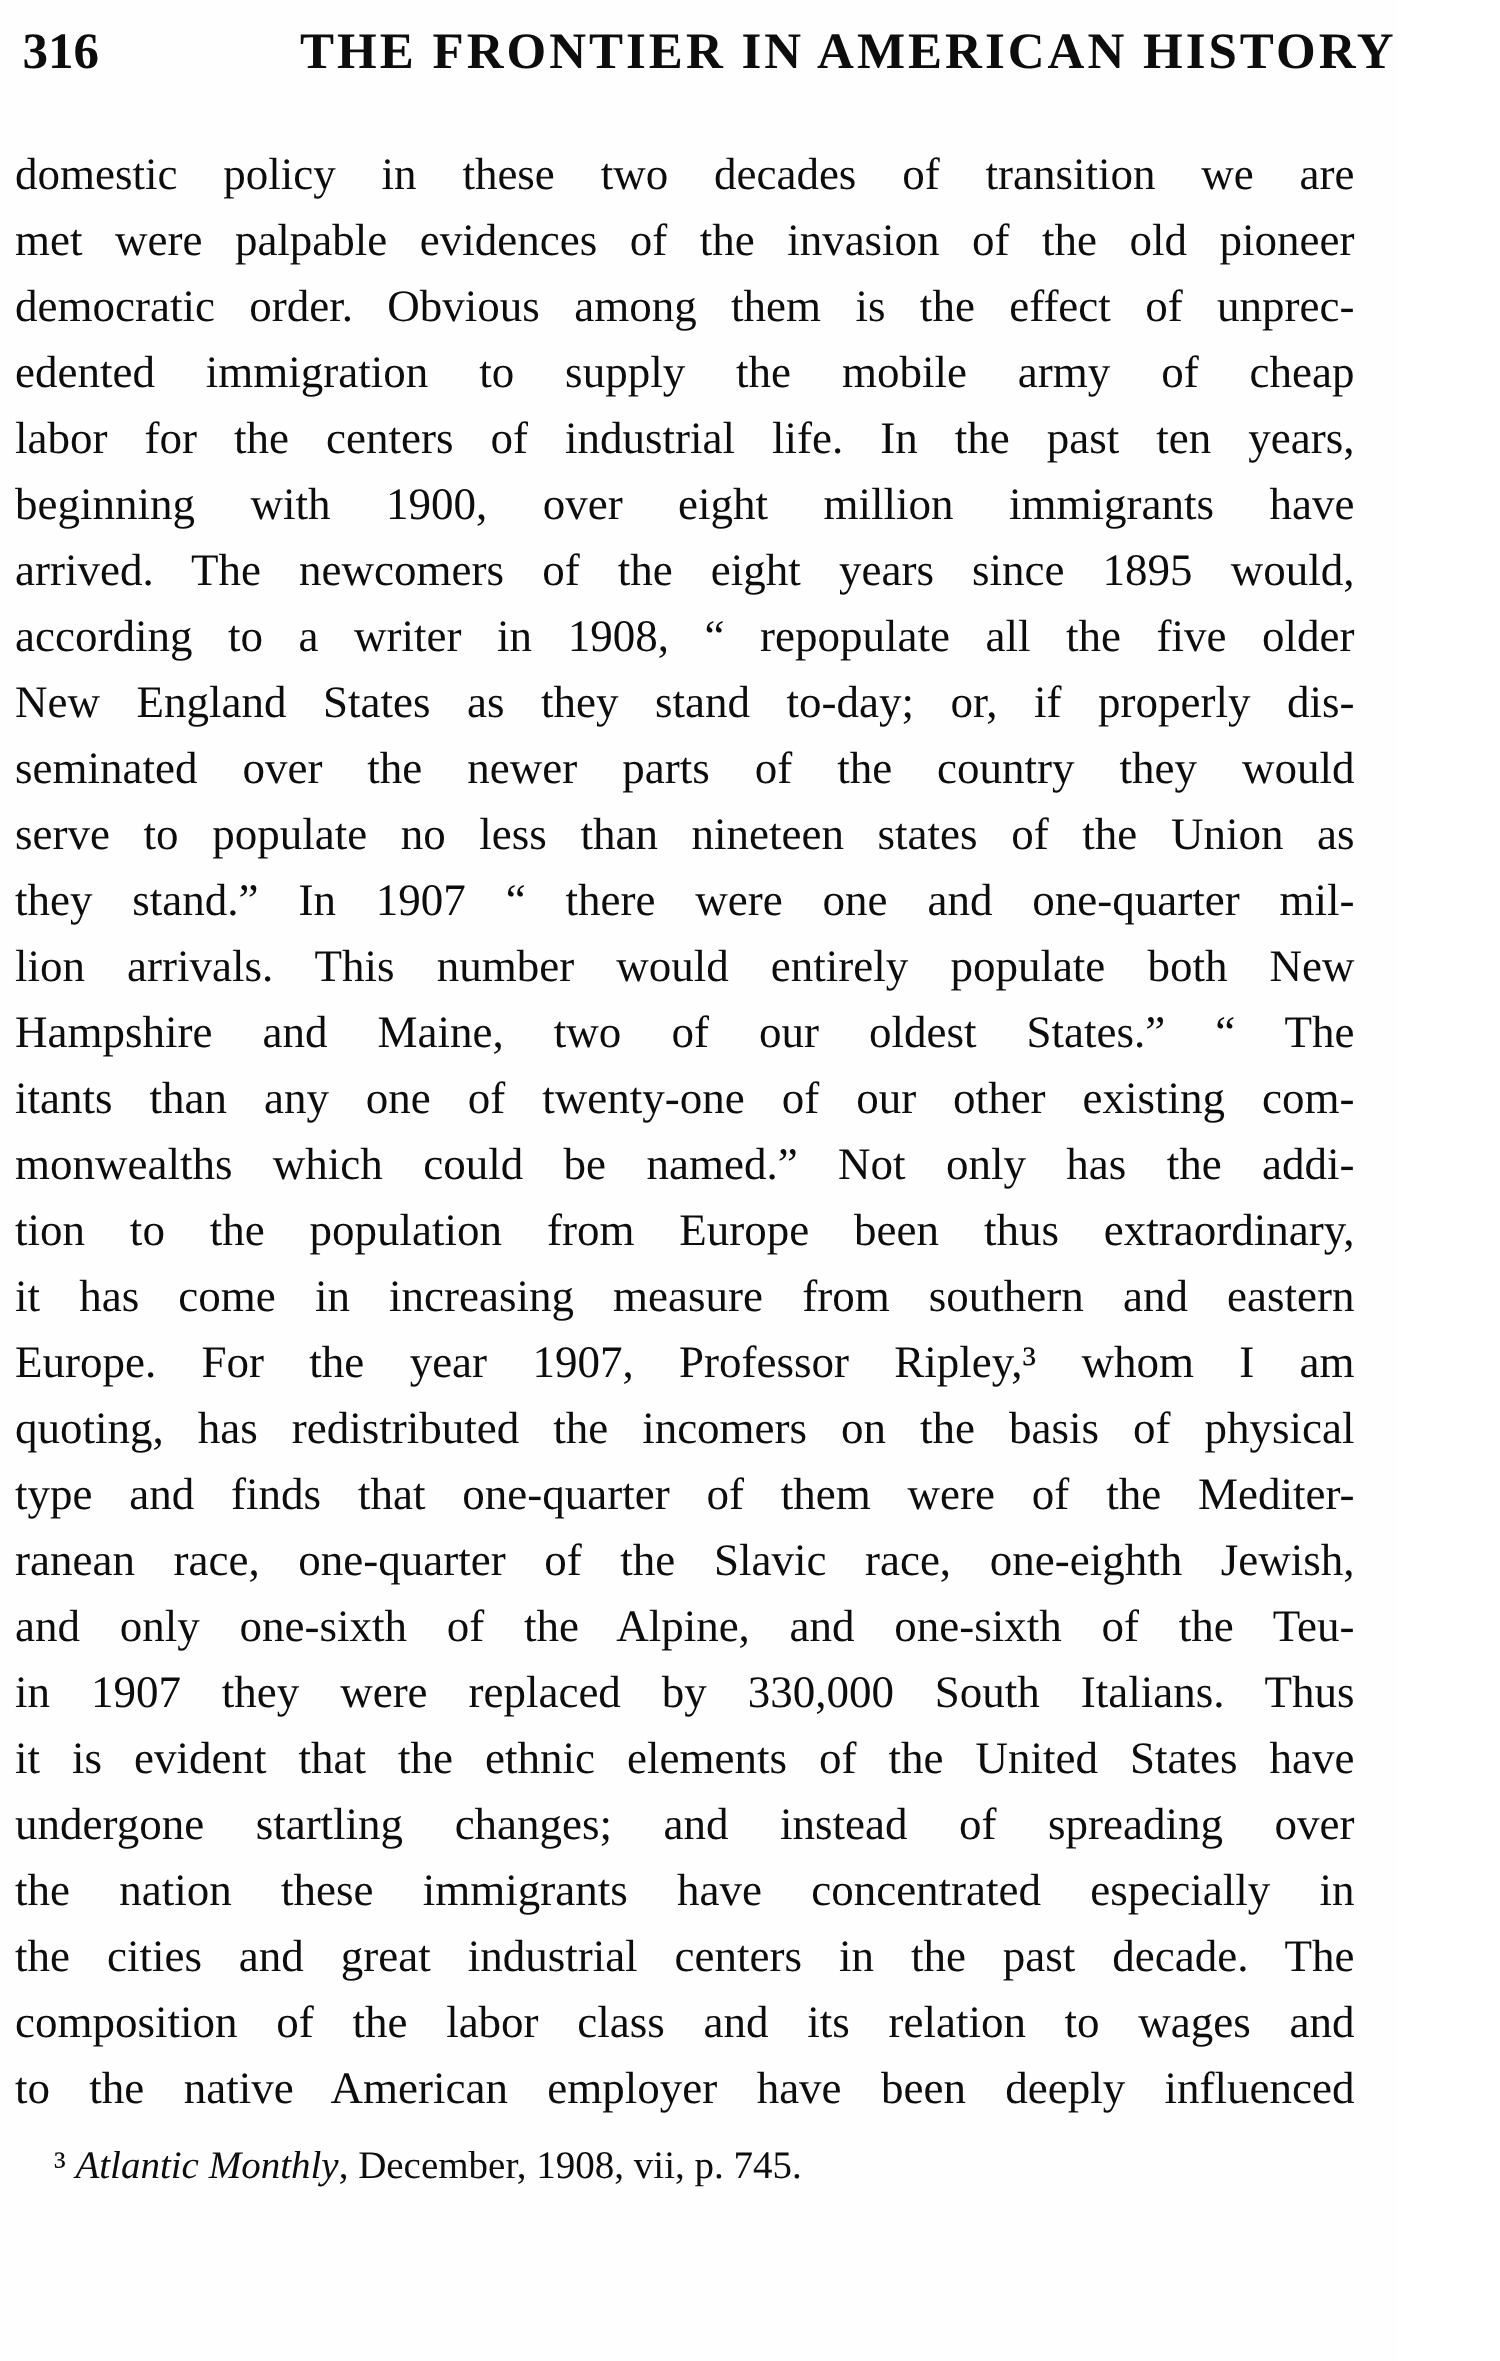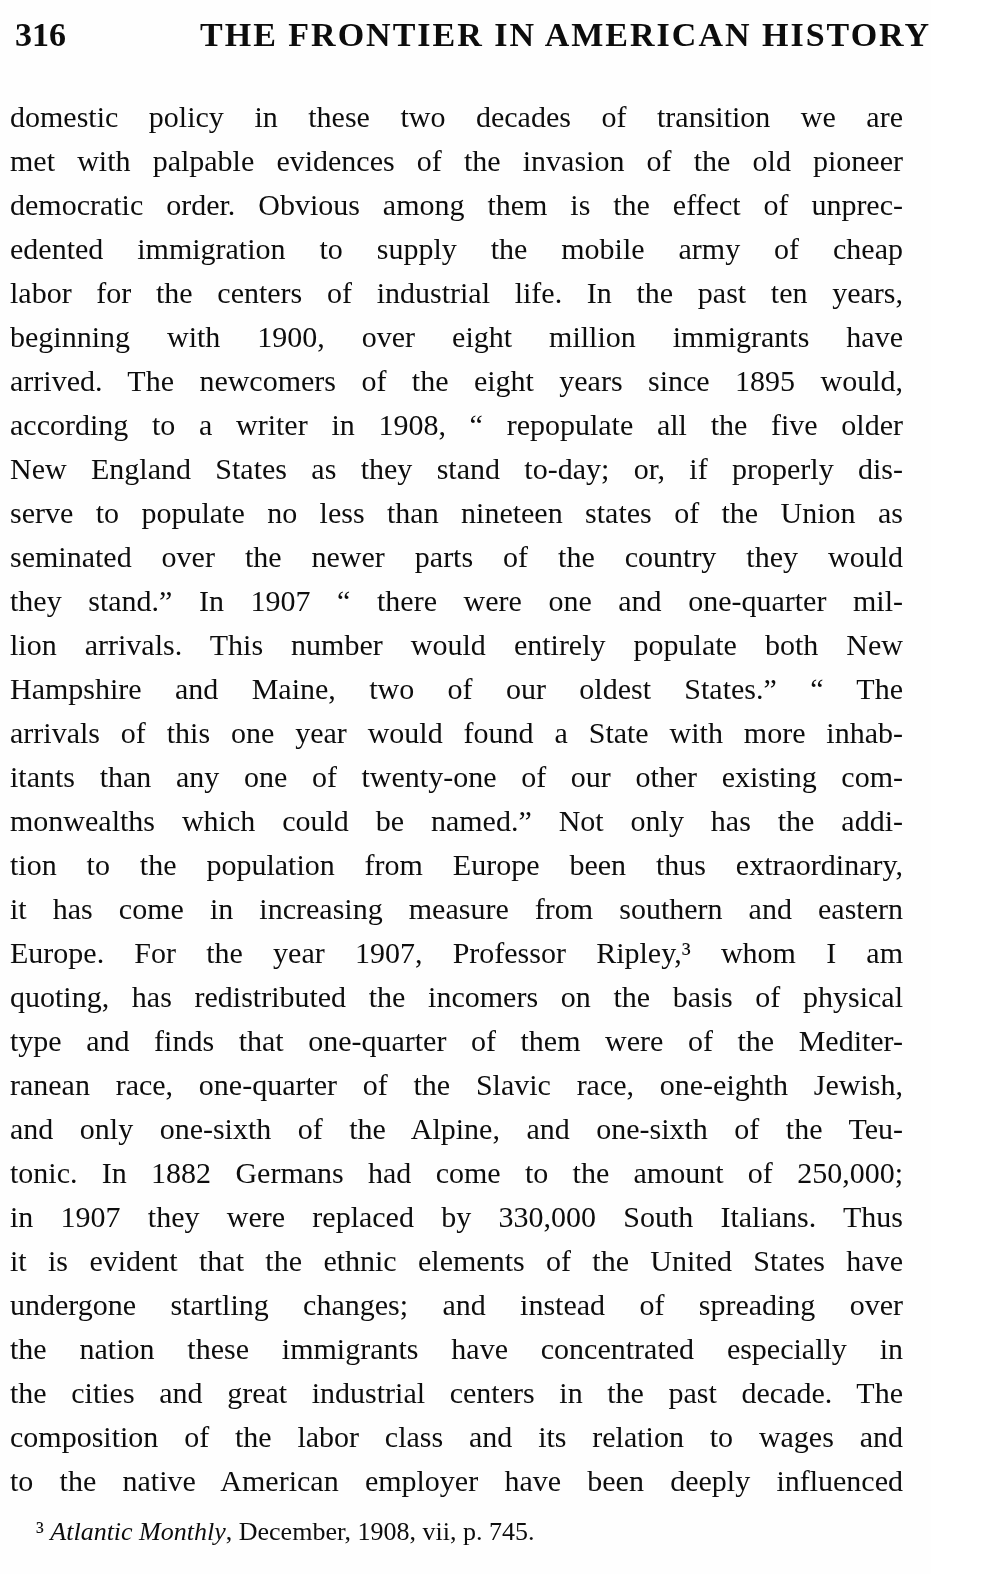"met with palpable evidences of" div.text-line { text: with -> were }
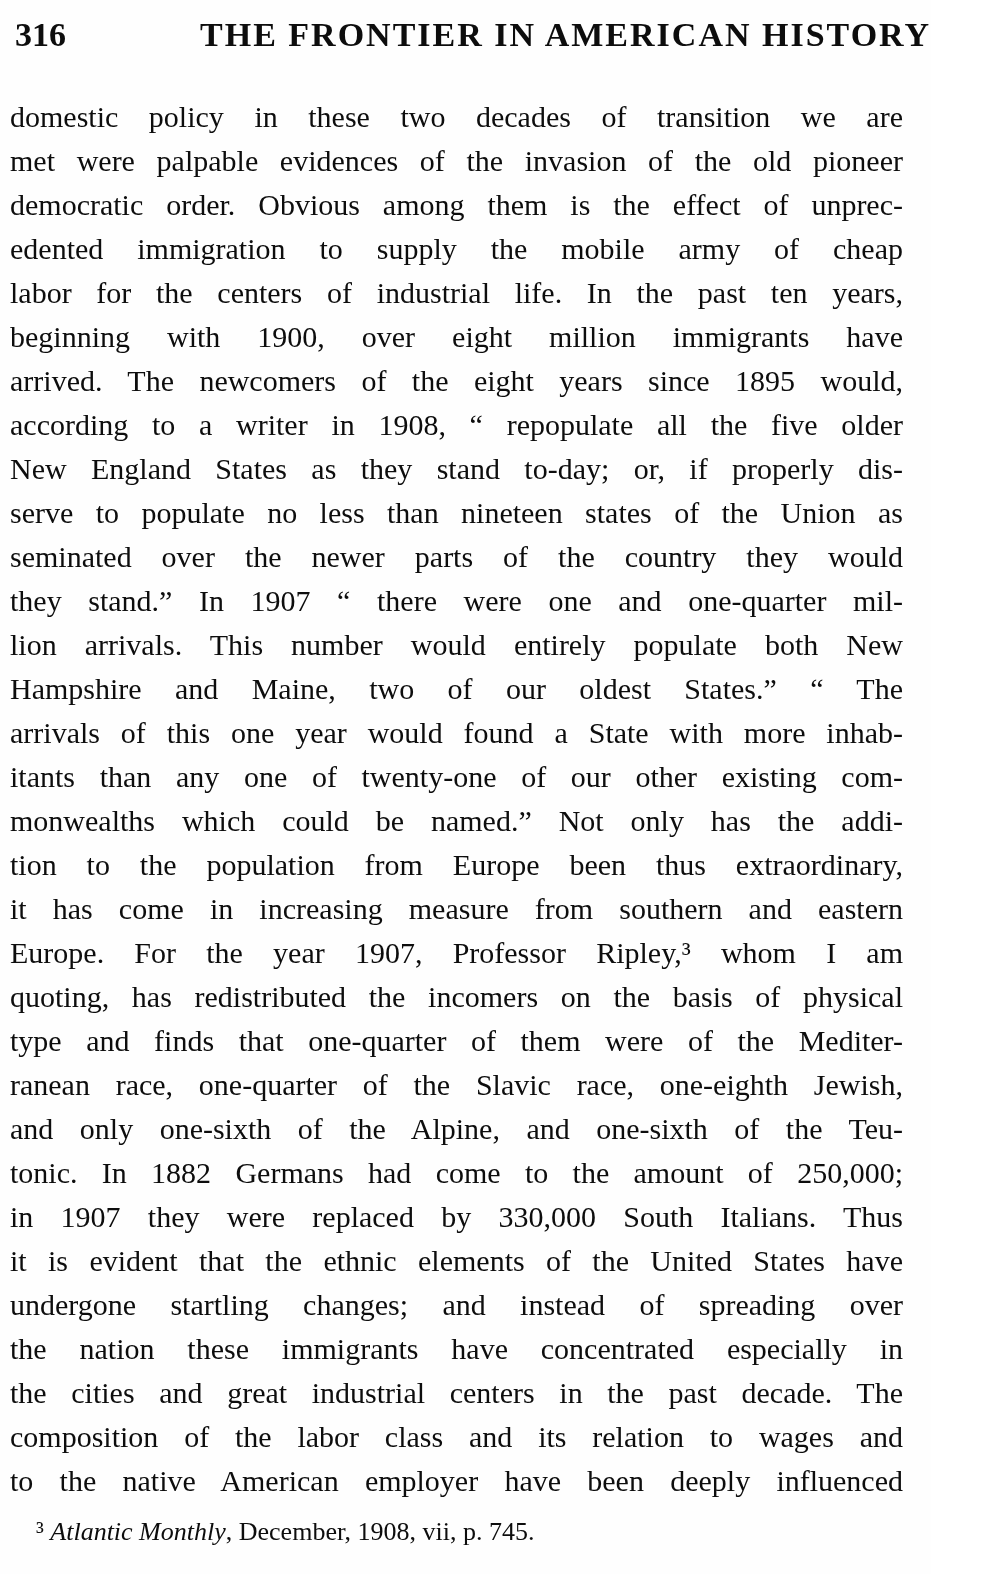"serve to populate no less" div.text-line { order: before "seminated over the newer parts" -> after "seminated over the newer parts" }
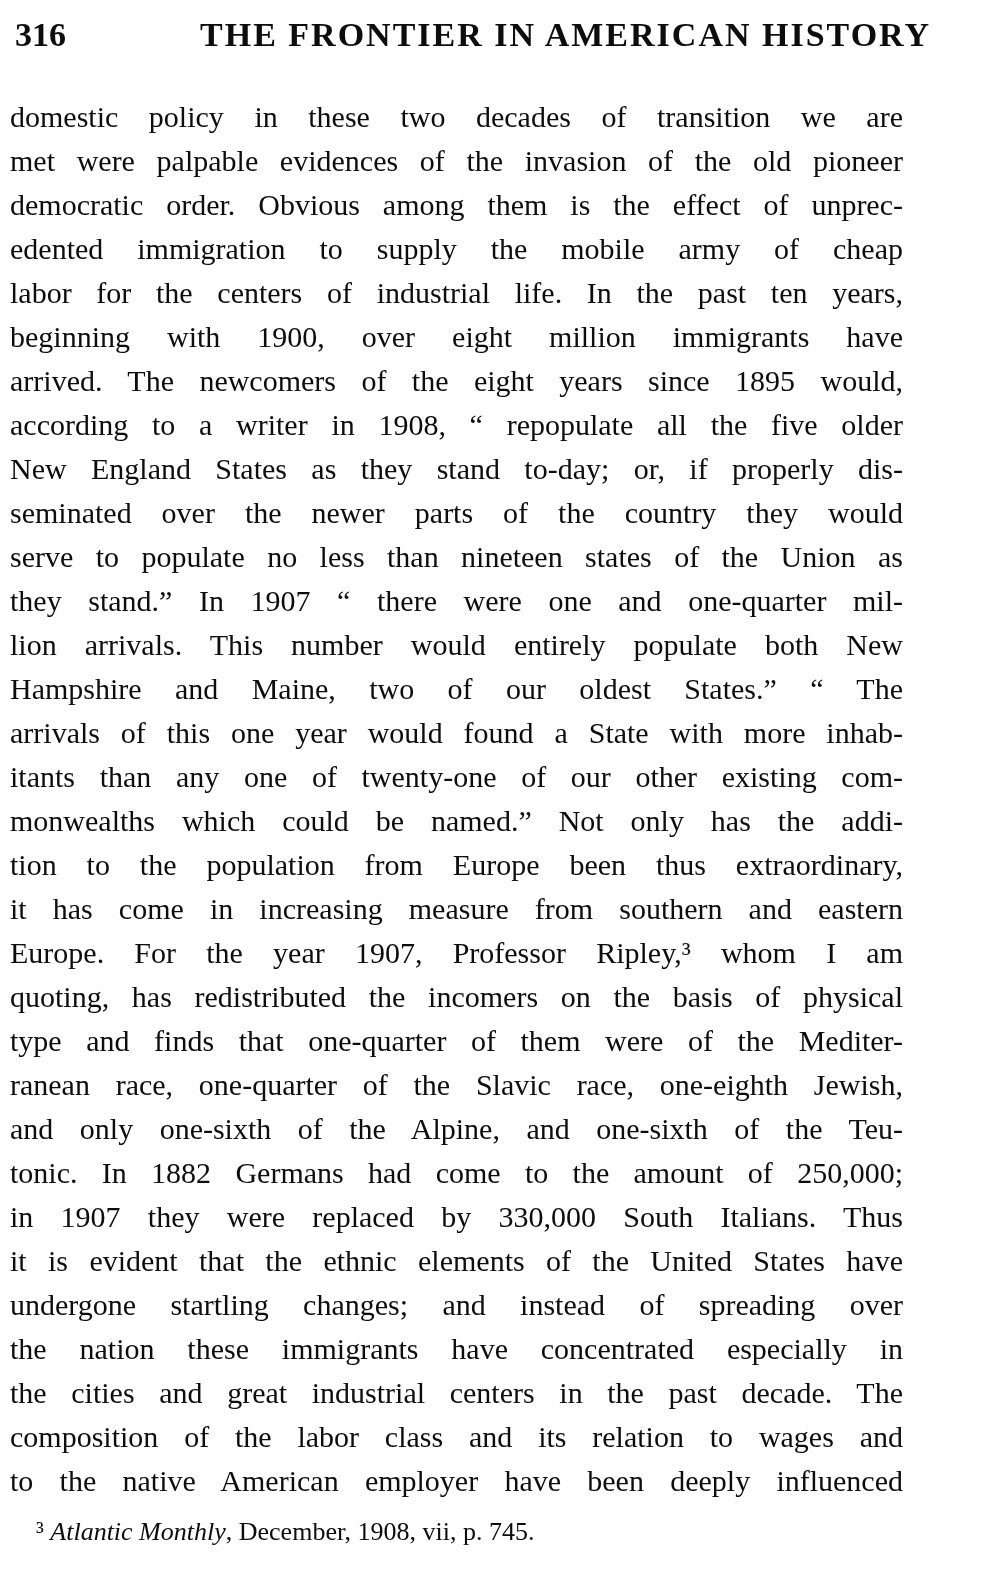"arrivals of this one year" div.text-line { html: <div>arrivals of this one year would found a State with more inhab-</div> -> none }
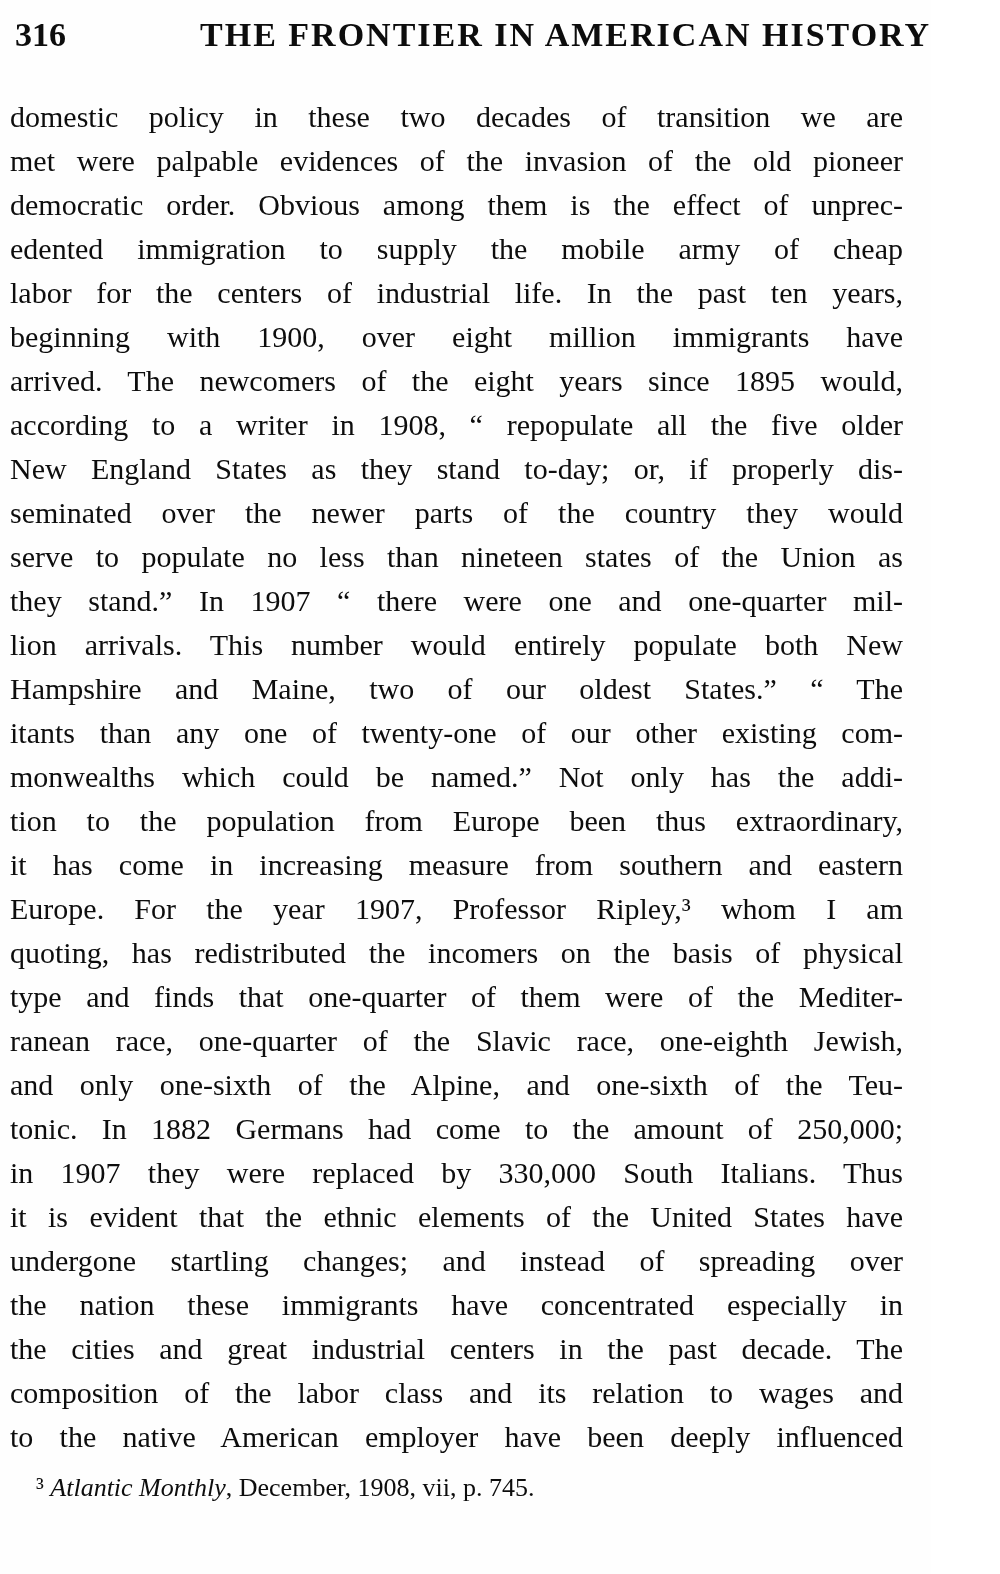"tonic. In 1882 Germans had" div.text-line { html: <div>tonic. In 1882 Germans had come to the amount of 250,000;</div> -> none }
